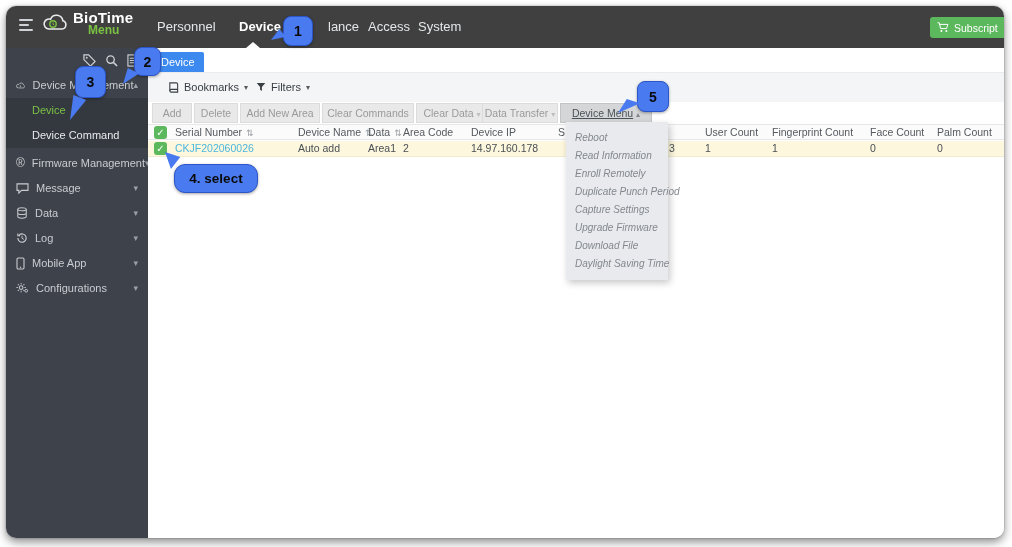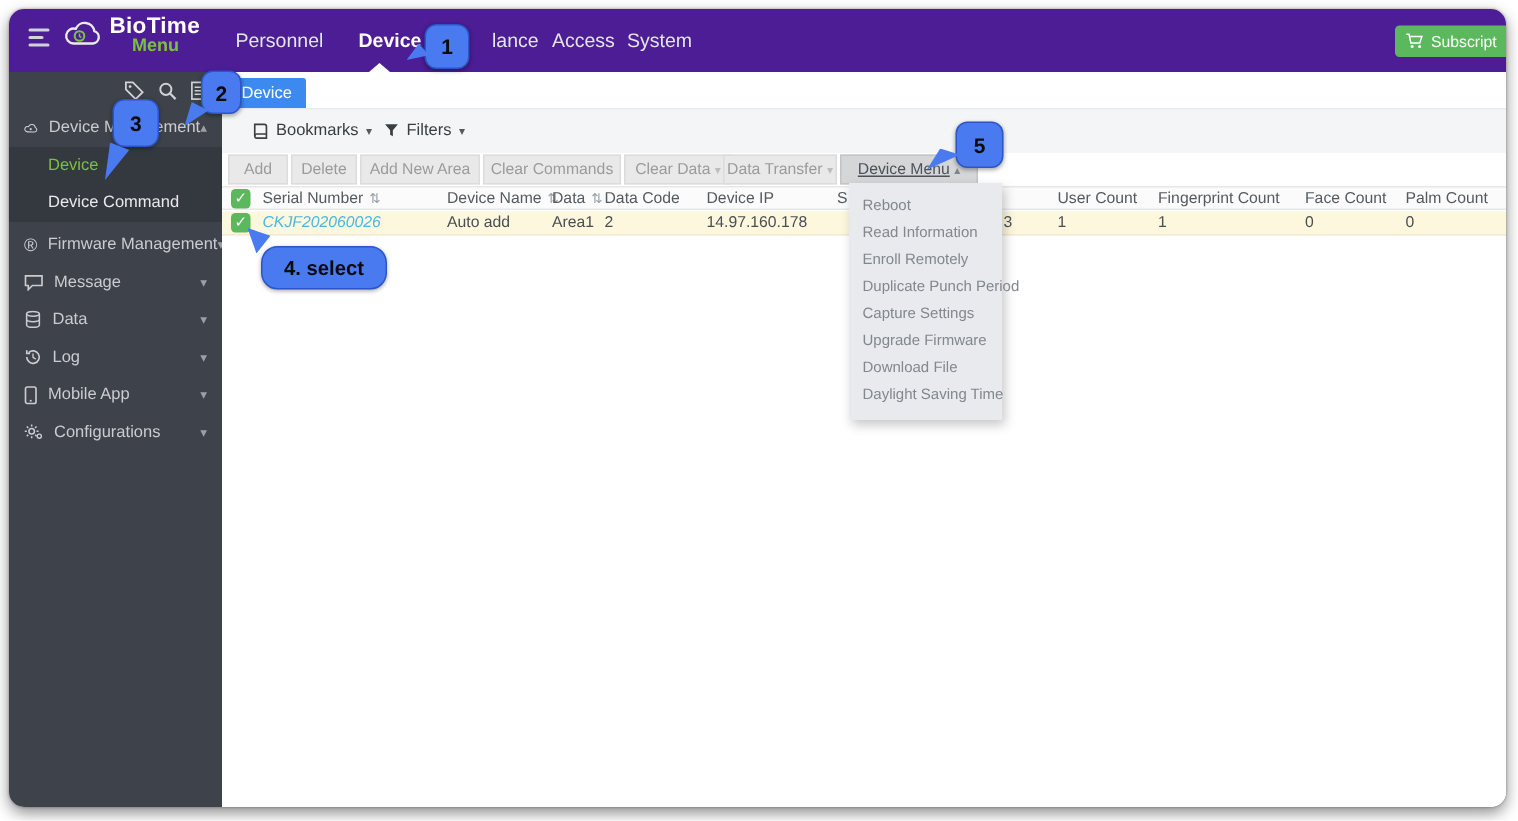"BioTime" .navbar { background: #4c1d95 -> #404040 }
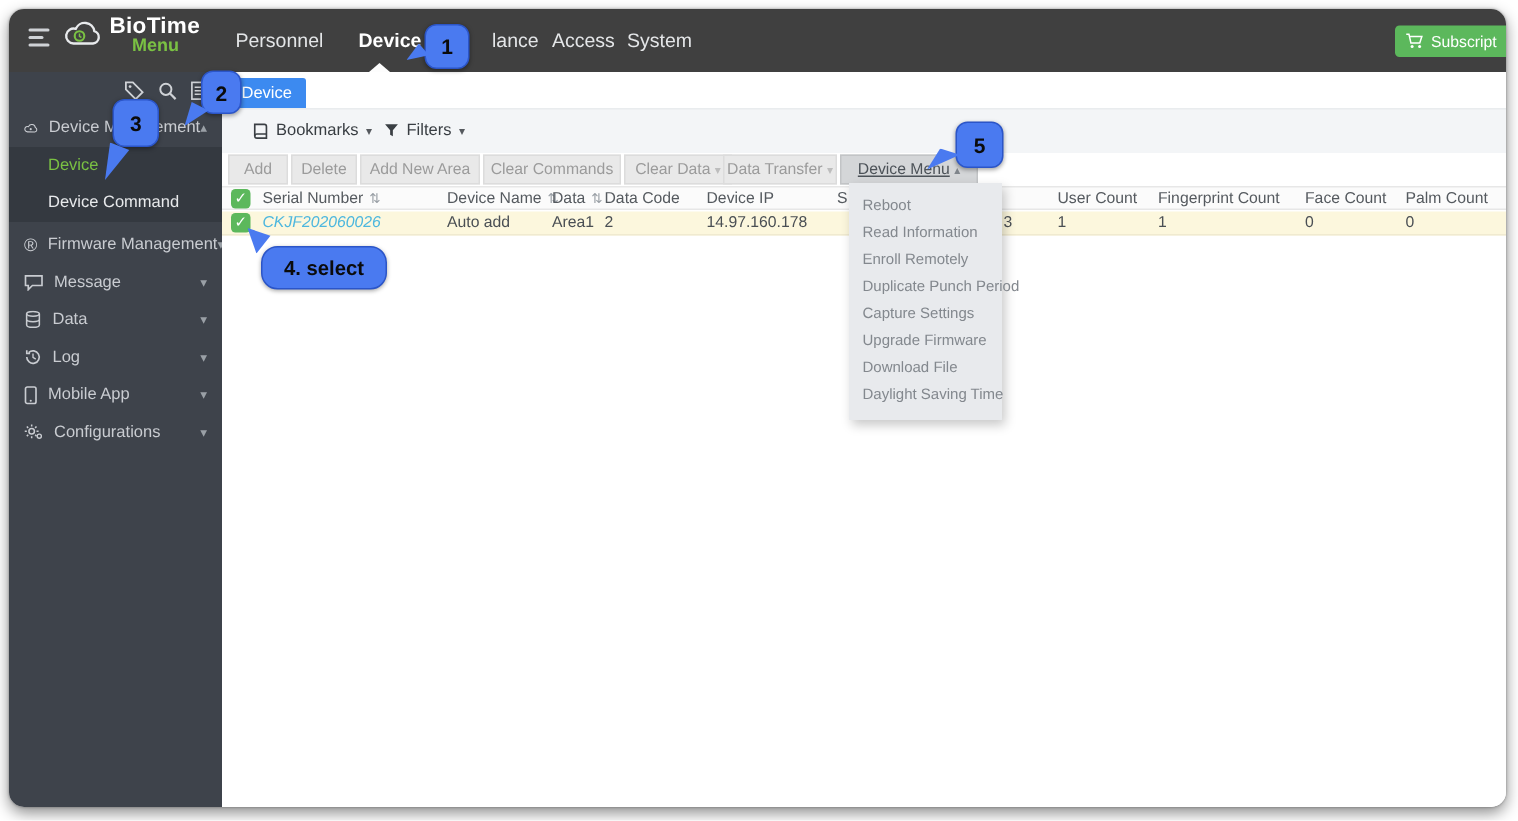"Data Code" span { text: Data -> Area }
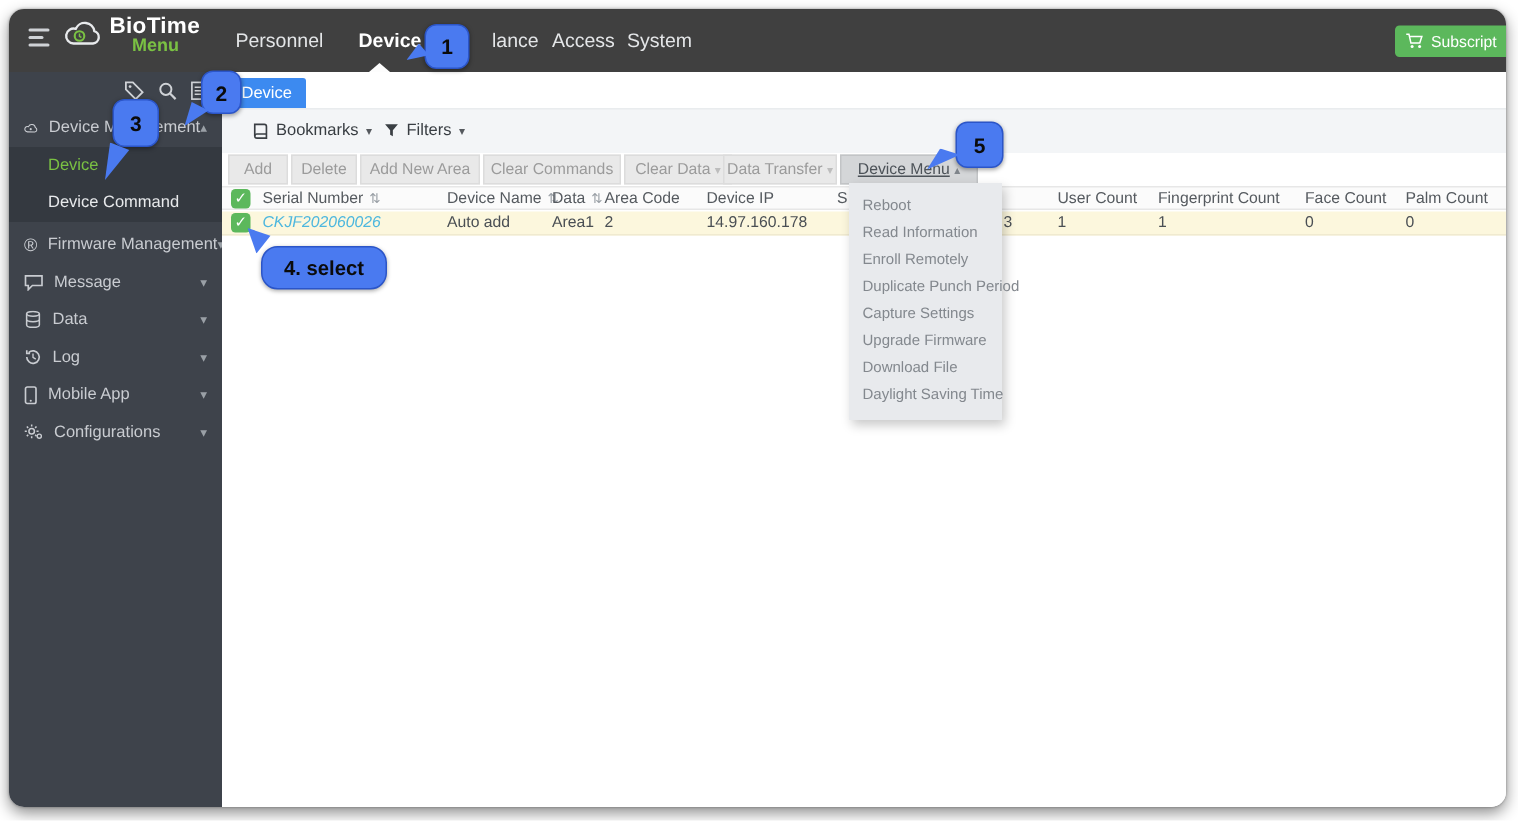"Reboot" .dropdown { font-style: none -> italic }
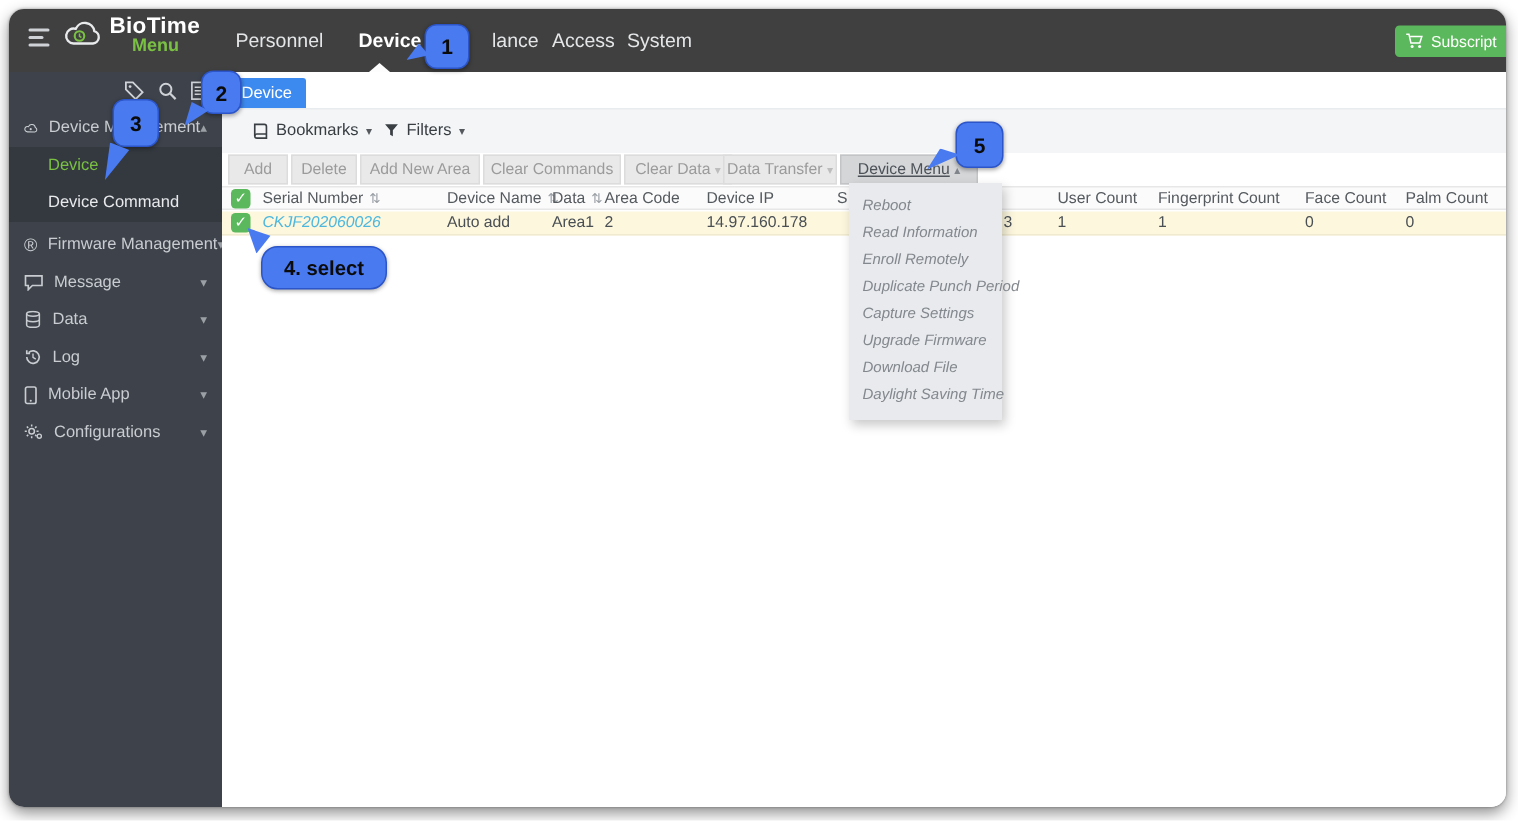"CKJF202060026" .td.link { font-style: italic -> none }
